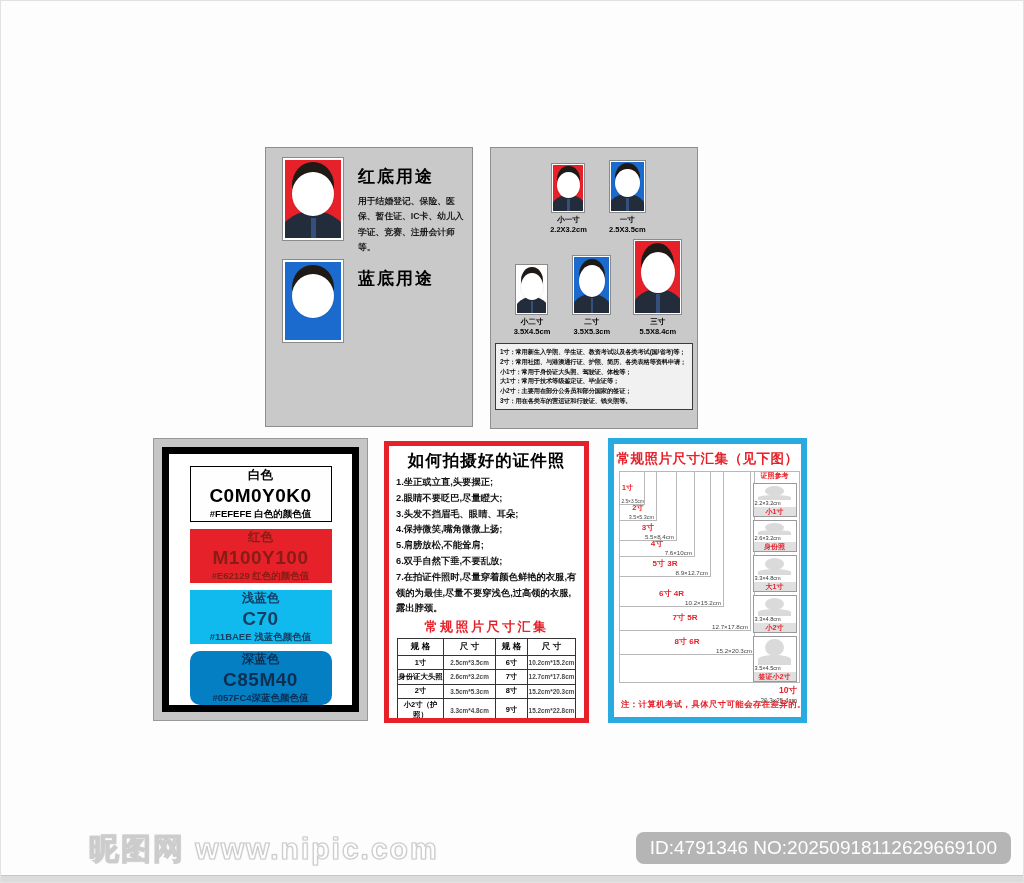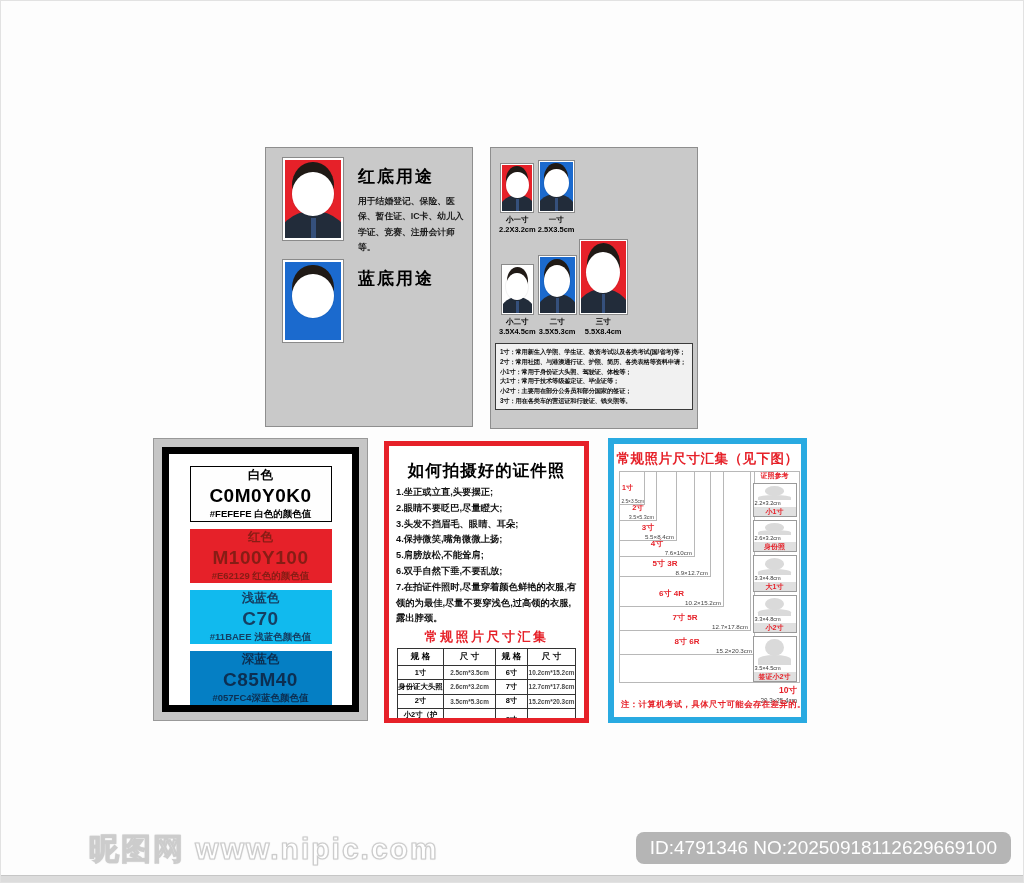"小一寸" .str-row { gap: 2px -> 22px; justify-content: flex-start -> center }
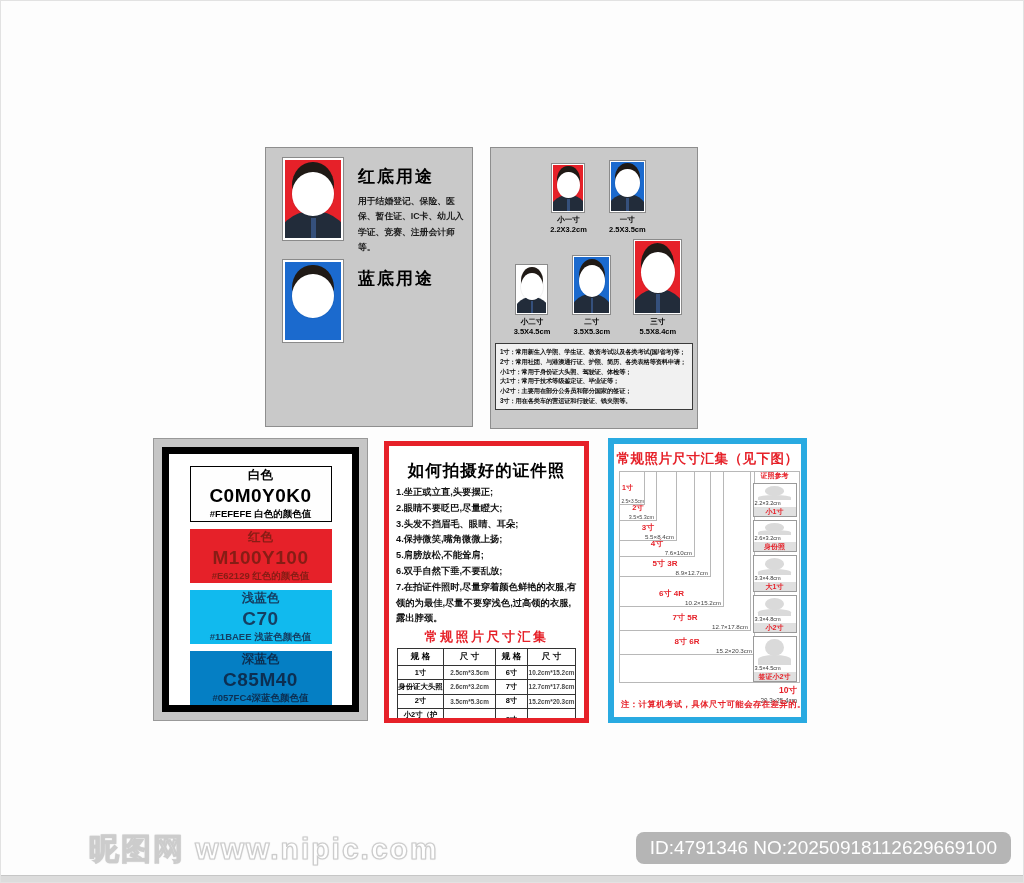"如何拍摄好的证件照" .panel-bm { padding: 12px 7px -> 2px 7px }
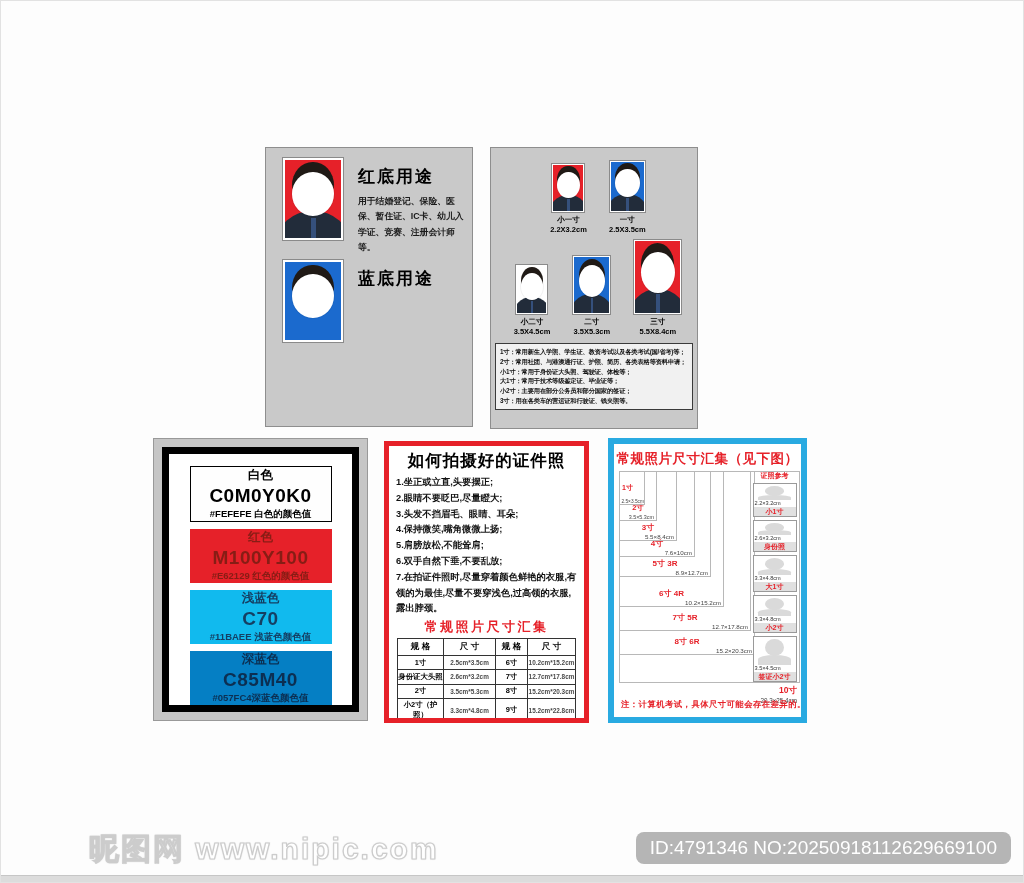"深蓝色" .sw-dblue { border-radius: none -> 10px }
